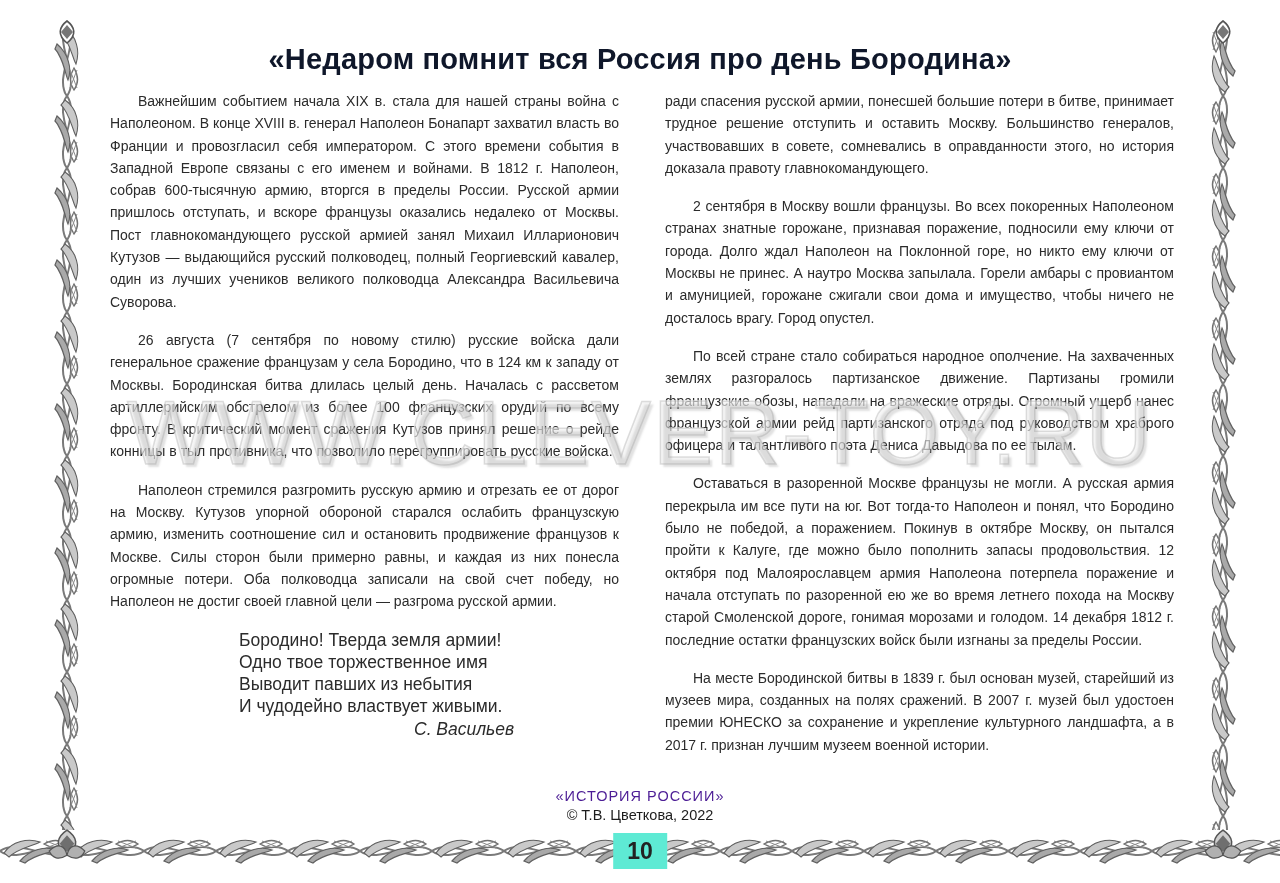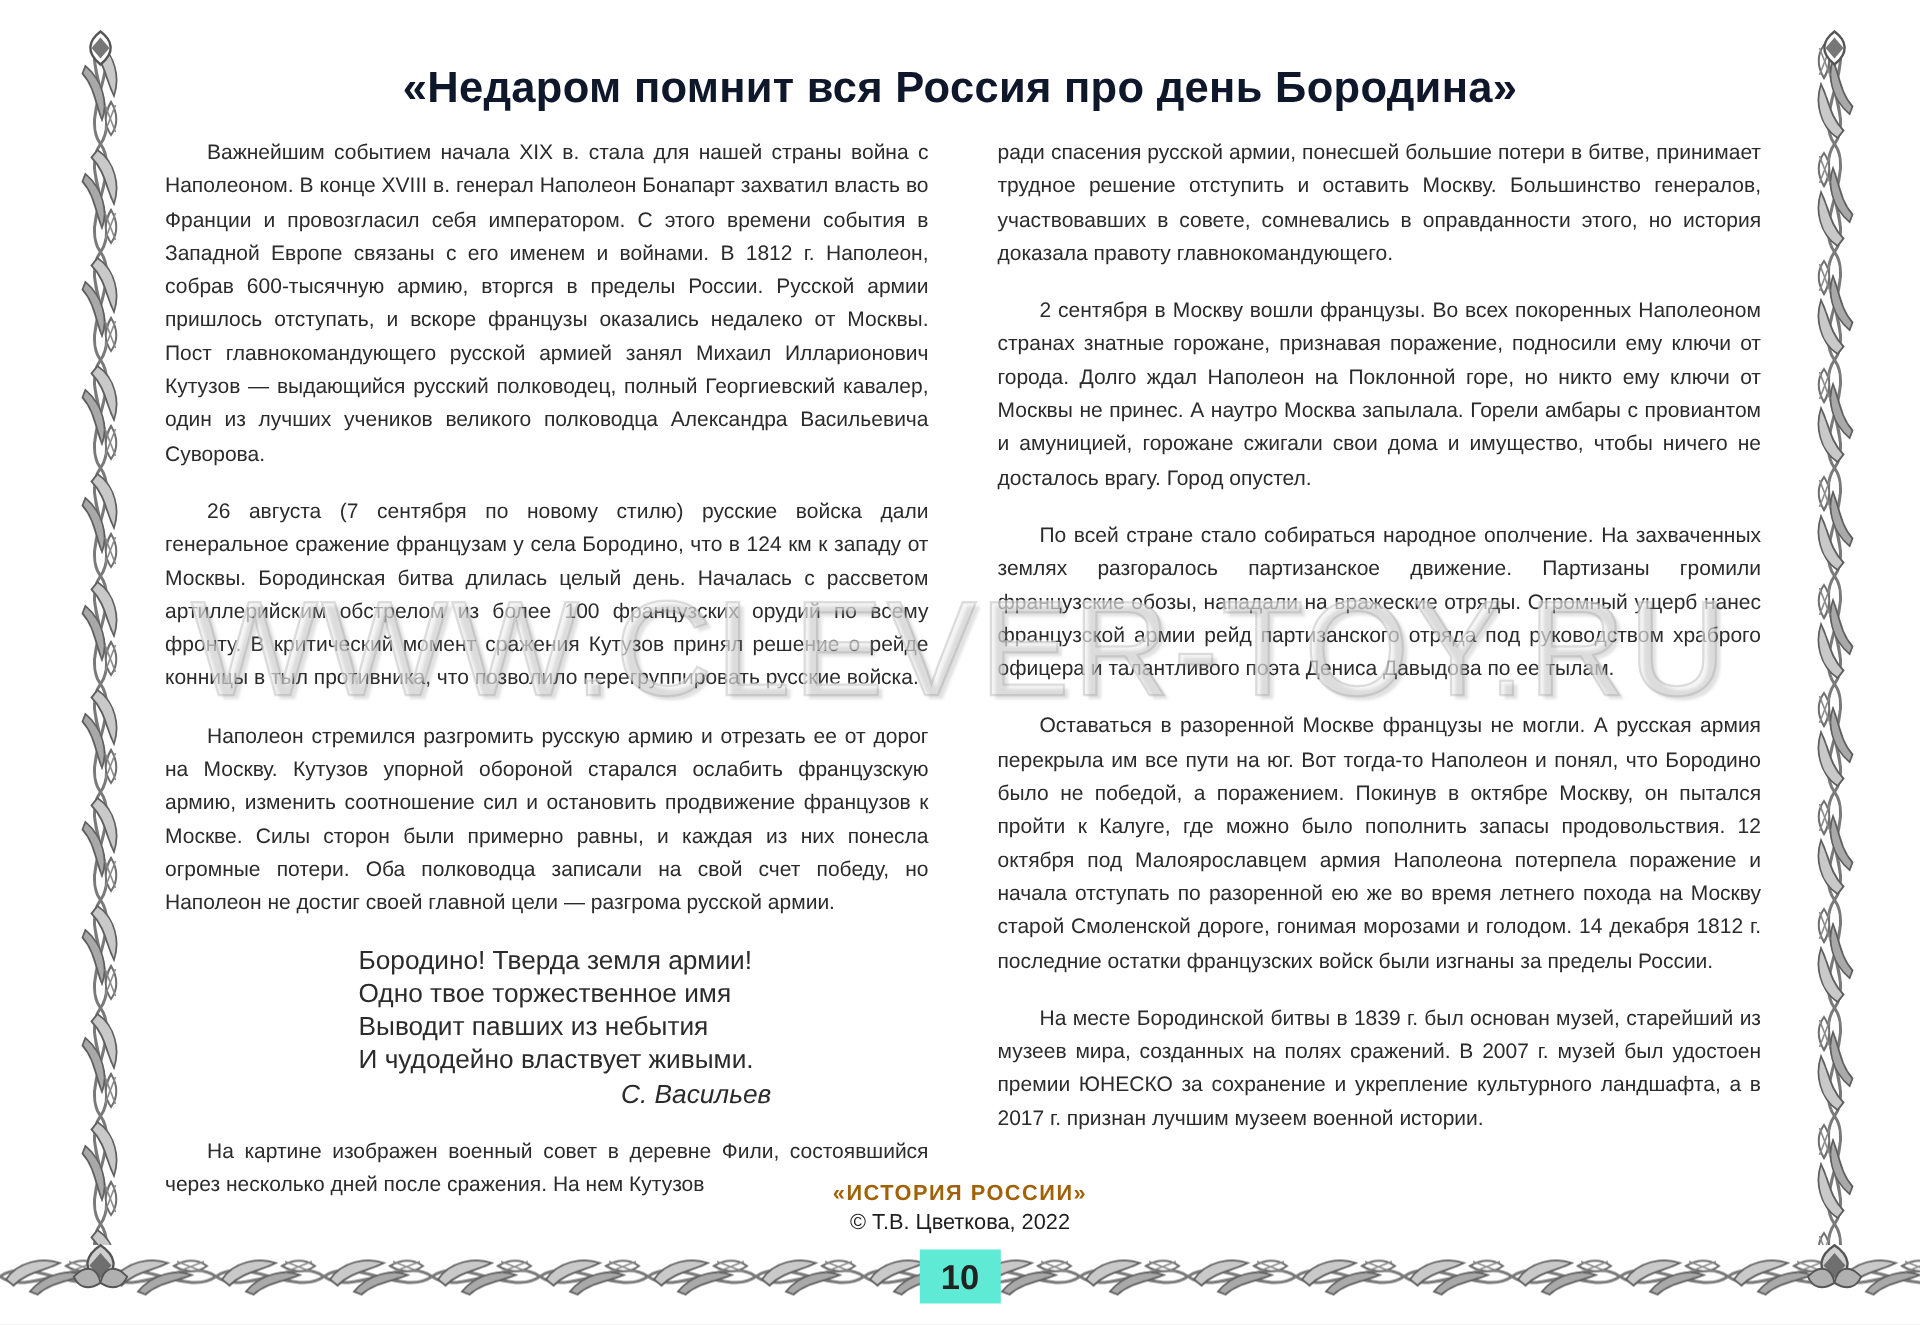"На картине изображен военный совет" p.para { html: <p>На картине изображен военный совет в деревне Фили, состоявшийся через несколько дней после сражения. На нем Кутузов</p> -> none }
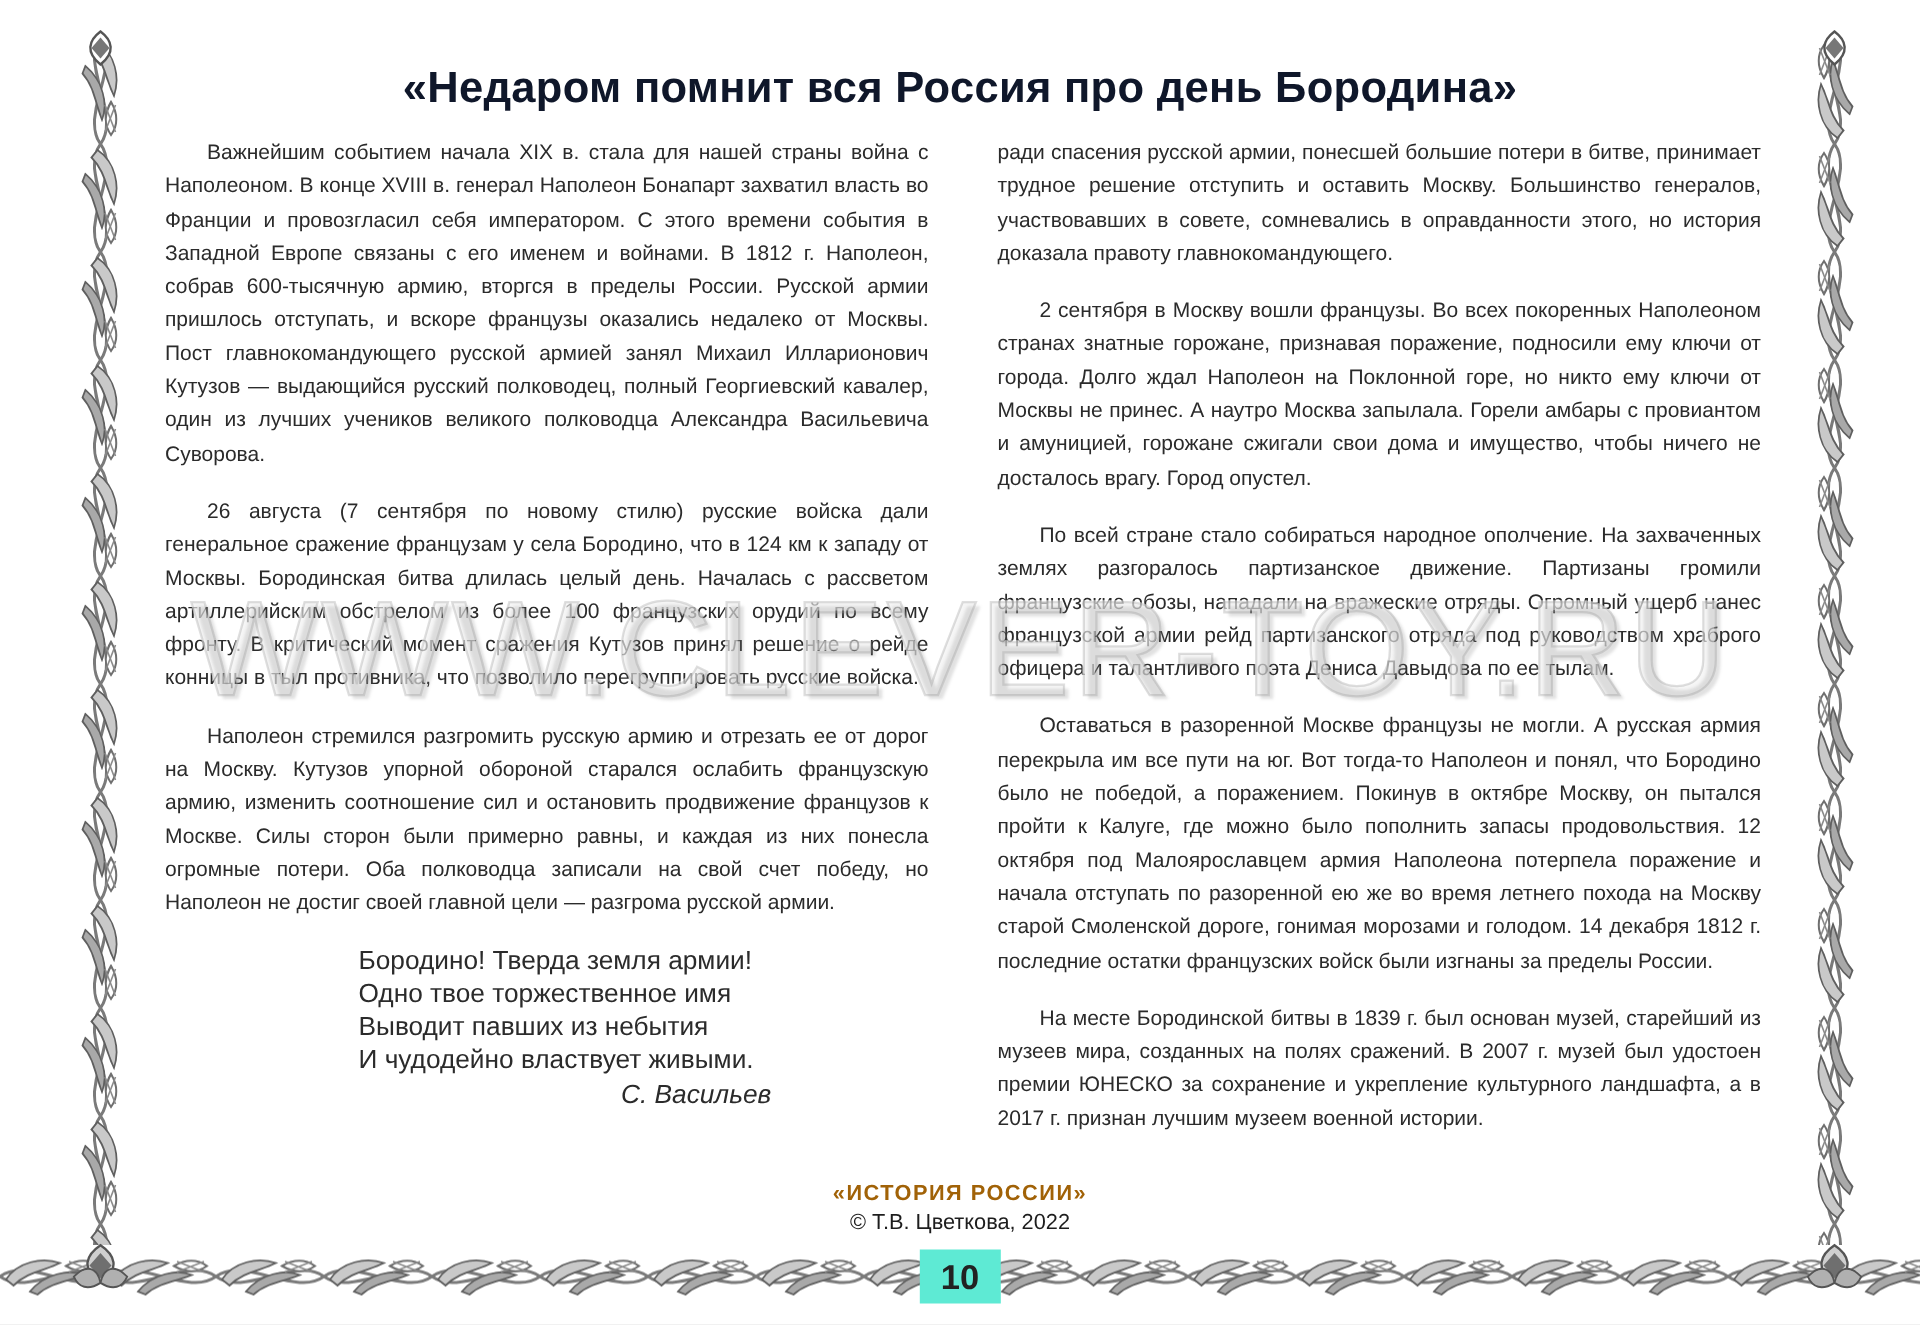"«ИСТОРИЯ РОССИИ»" .footer-series { color: #a16207 -> #4c1d95; font-weight: bold -> normal }
